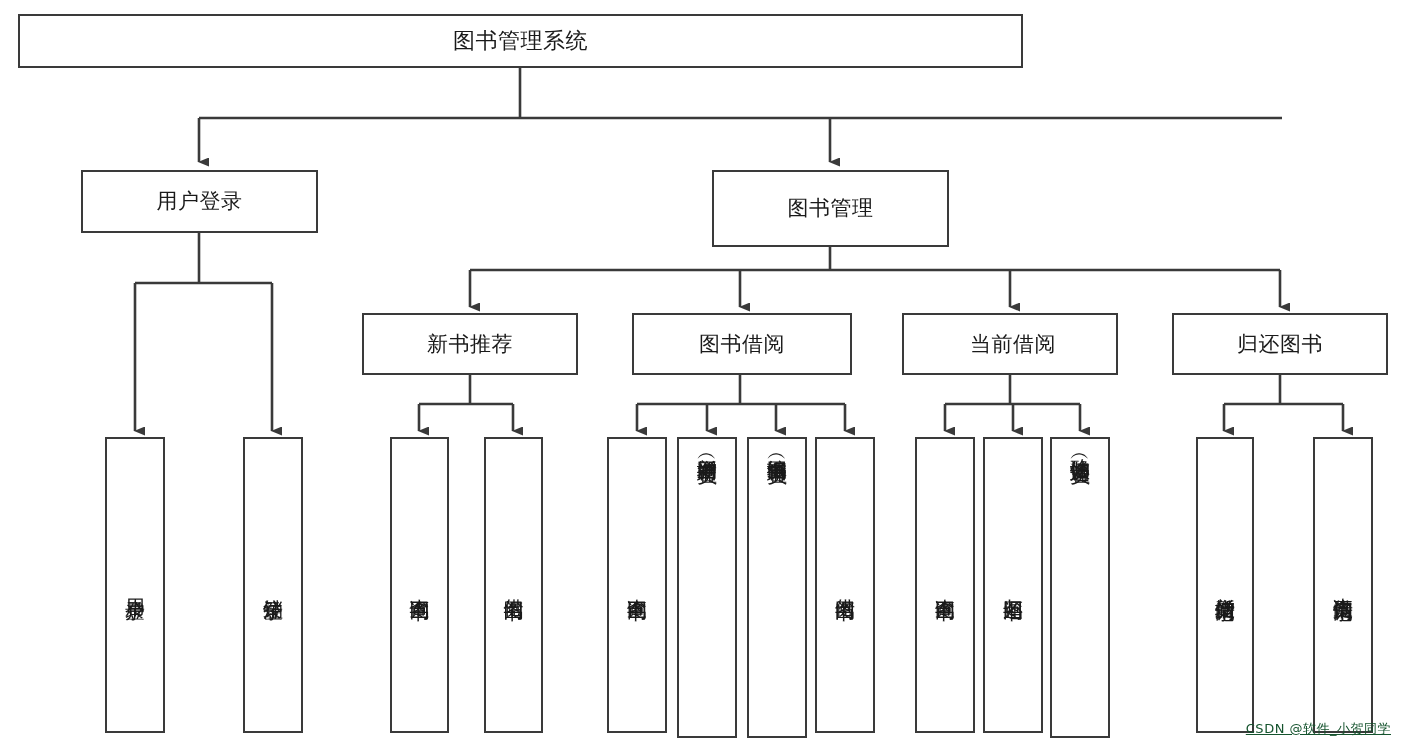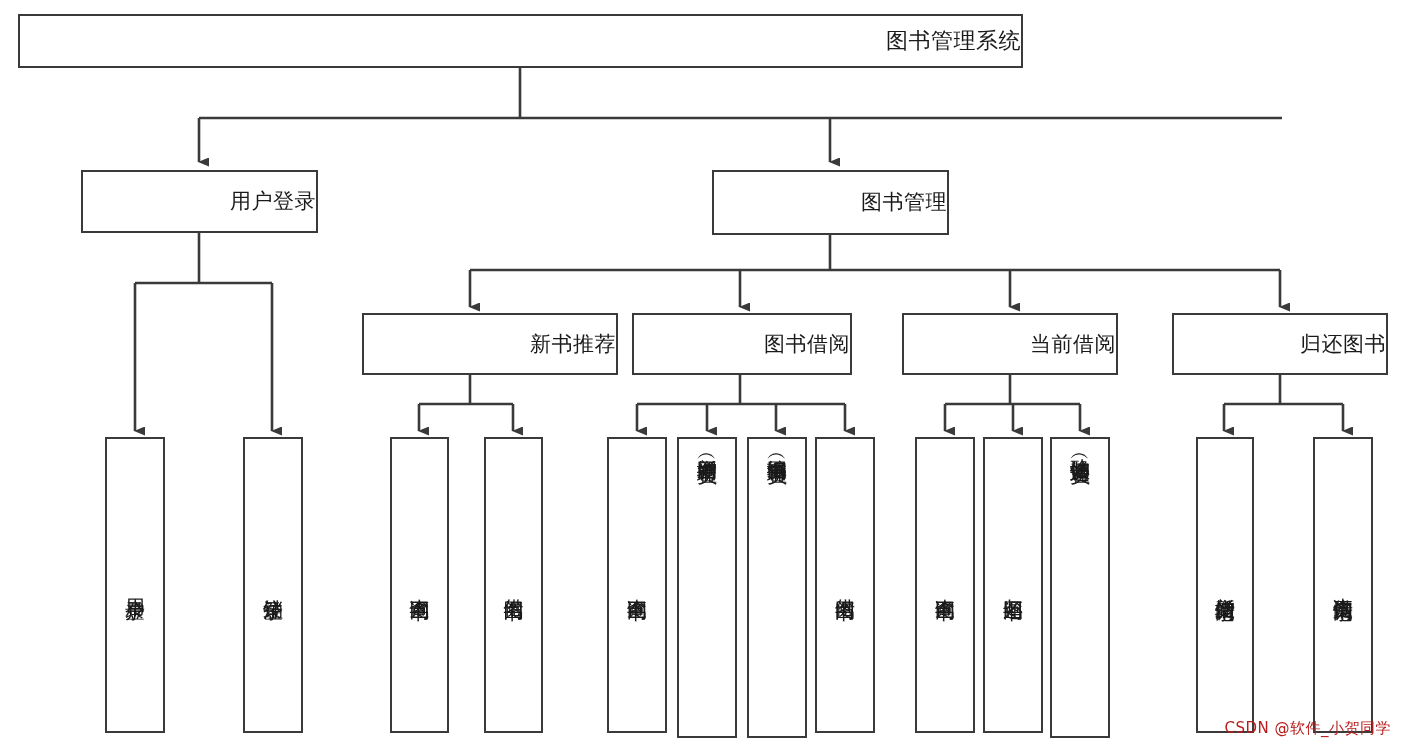"图书管理系统" .node { justify-content: flex-end -> center }
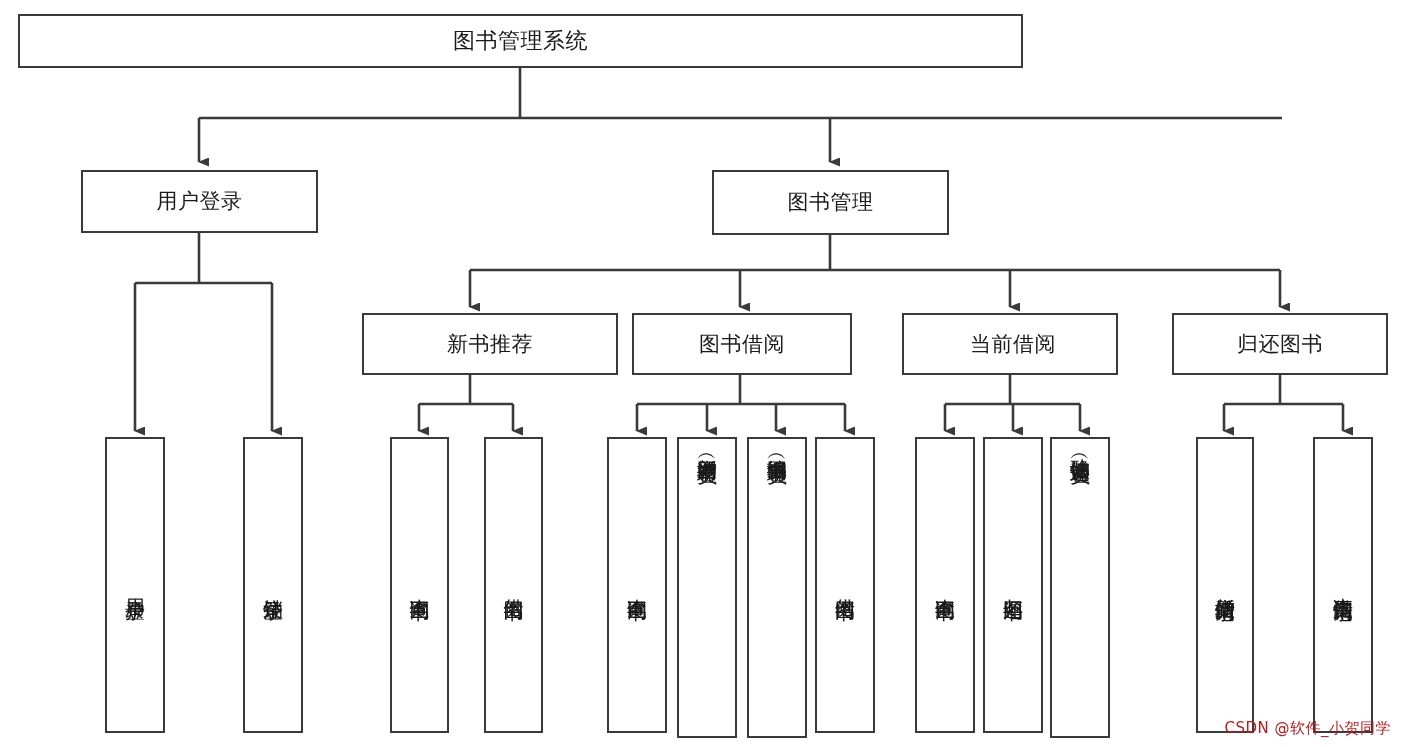"图书管理" div.node { height: 65px -> 77px }
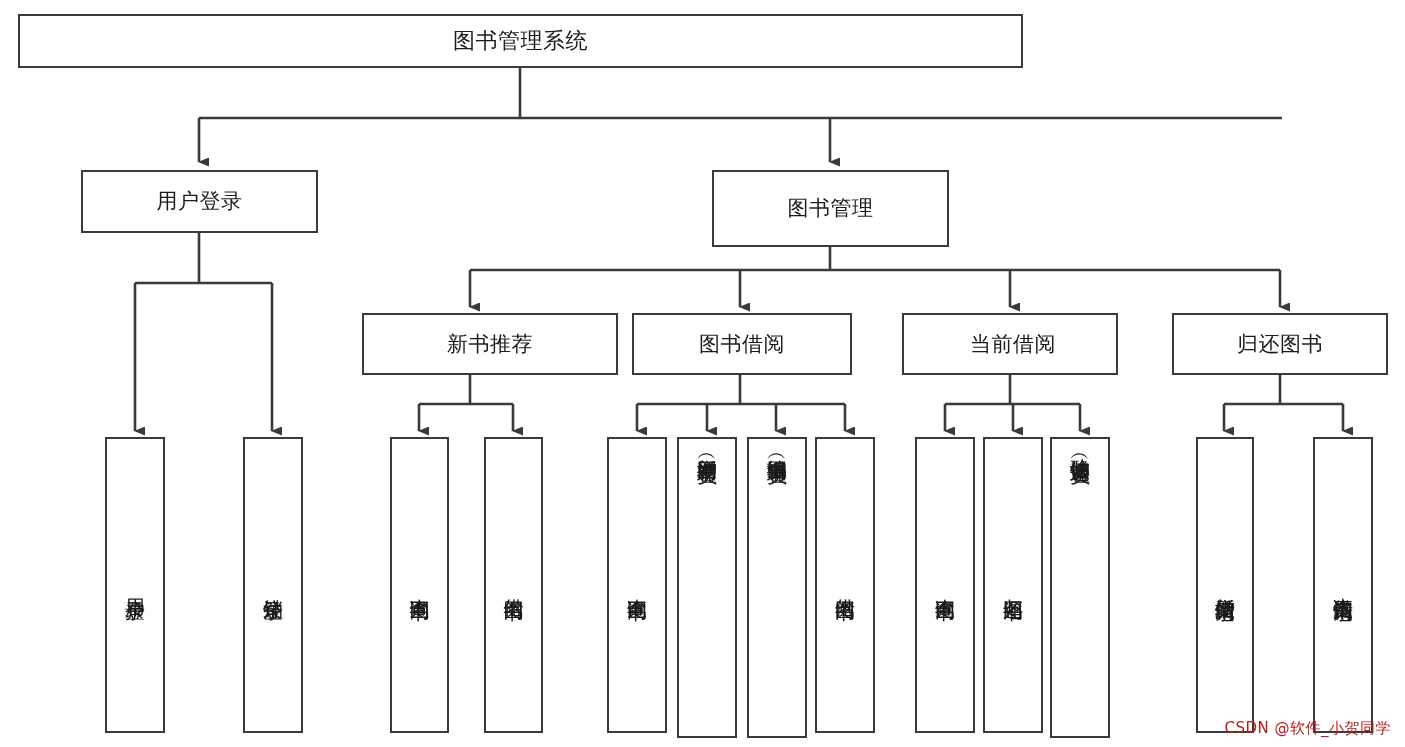"新书推荐" div.node { width: 256px -> 216px }
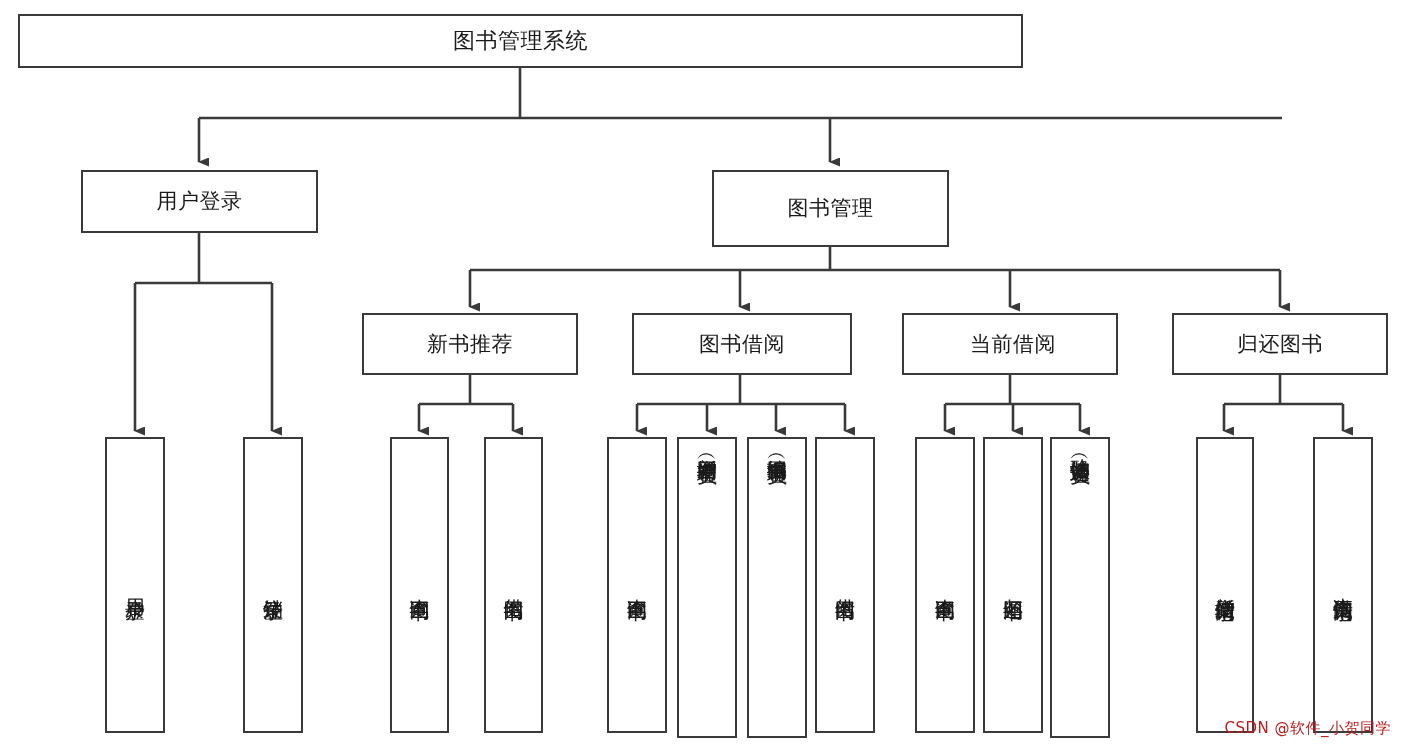"CSDN @软件_小贺同学" #watermark { color: #b91c1c -> #14532d; font-size: 15px -> 13px; text-decoration: none -> underline }
